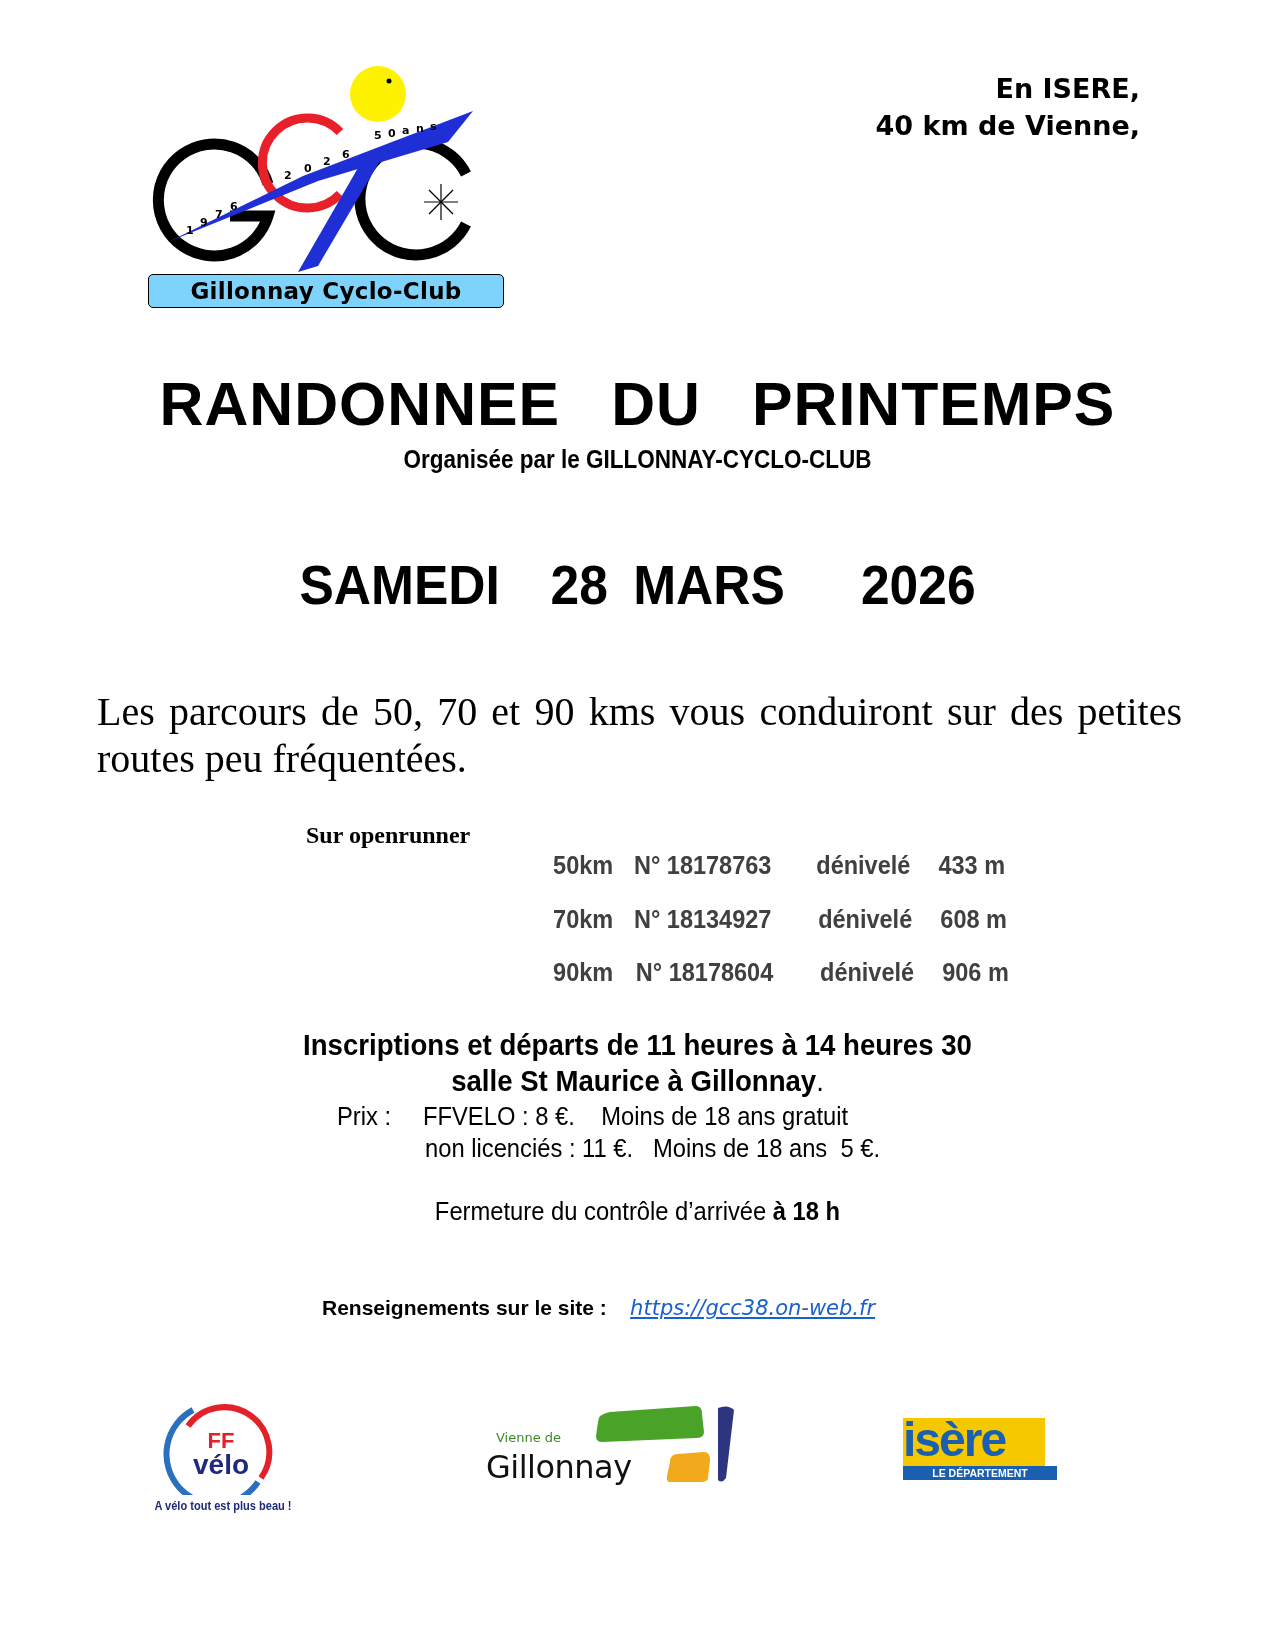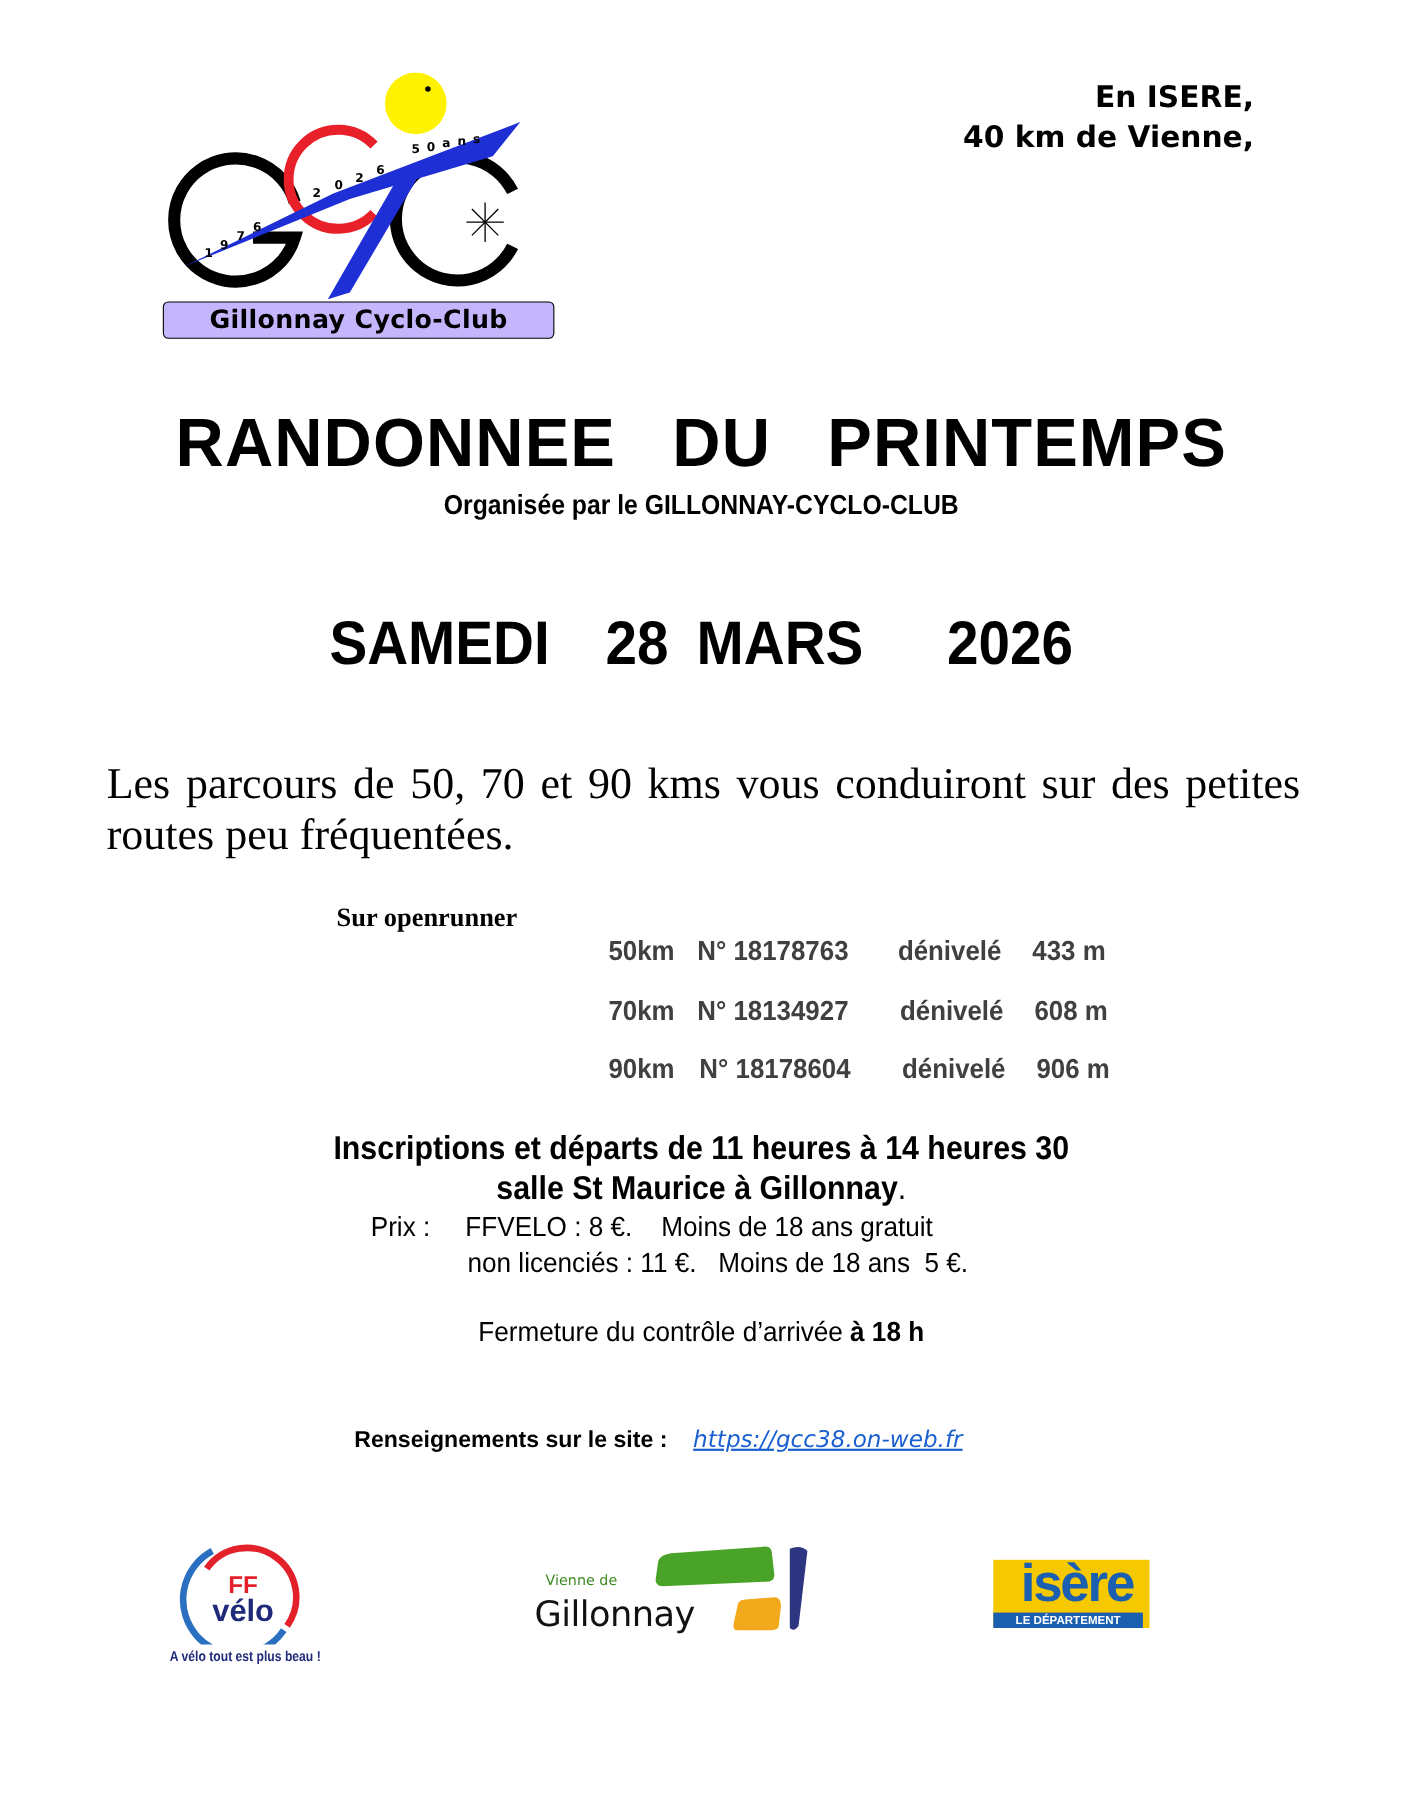"Gillonnay Cyclo-Club" .gcc-banner { background: #c4b5fd -> #7dd3fc }
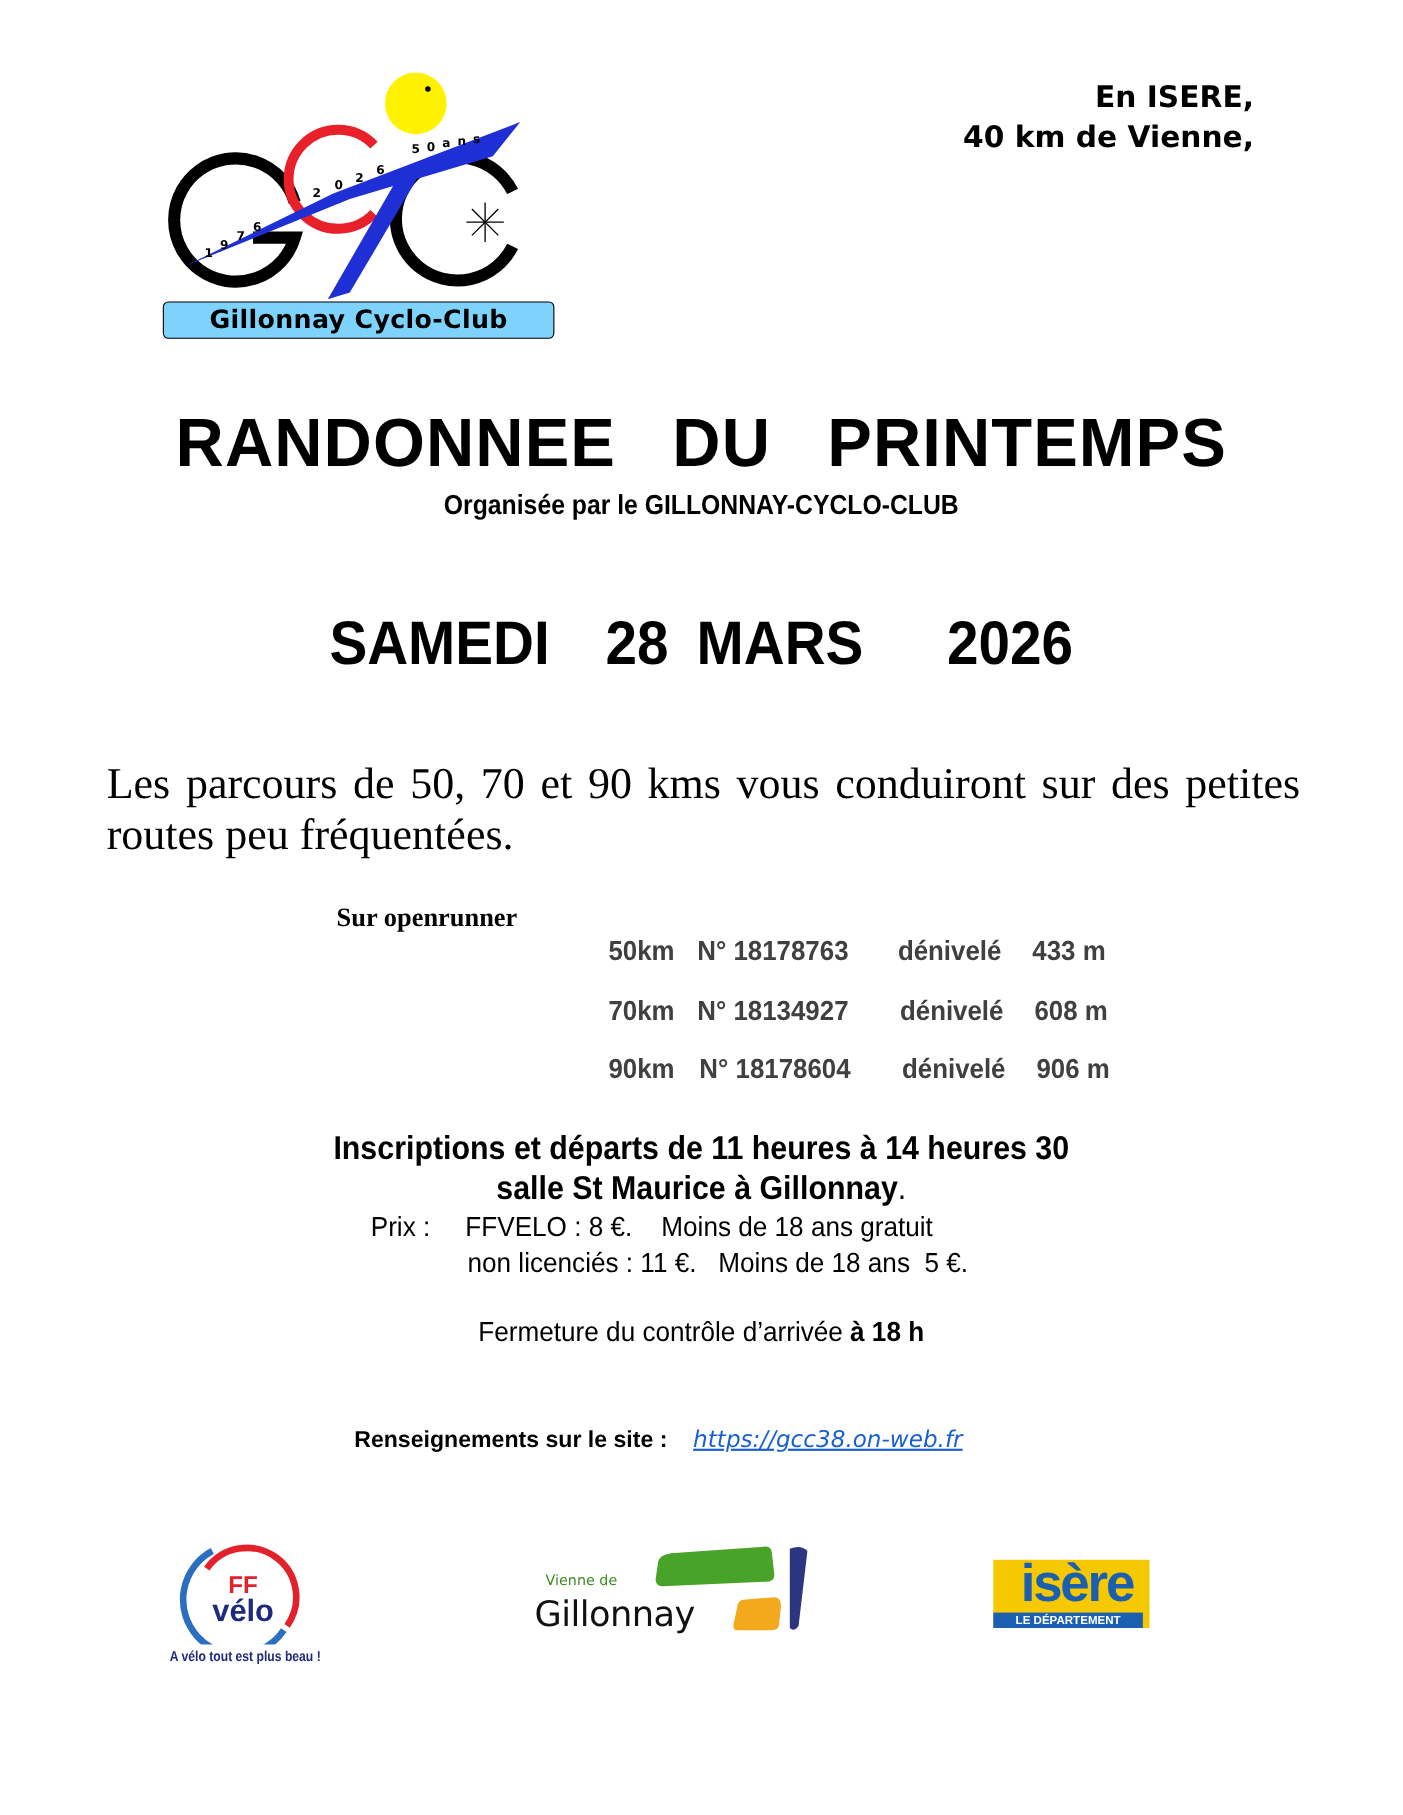"isère" .isere-word { text-align: center -> none }
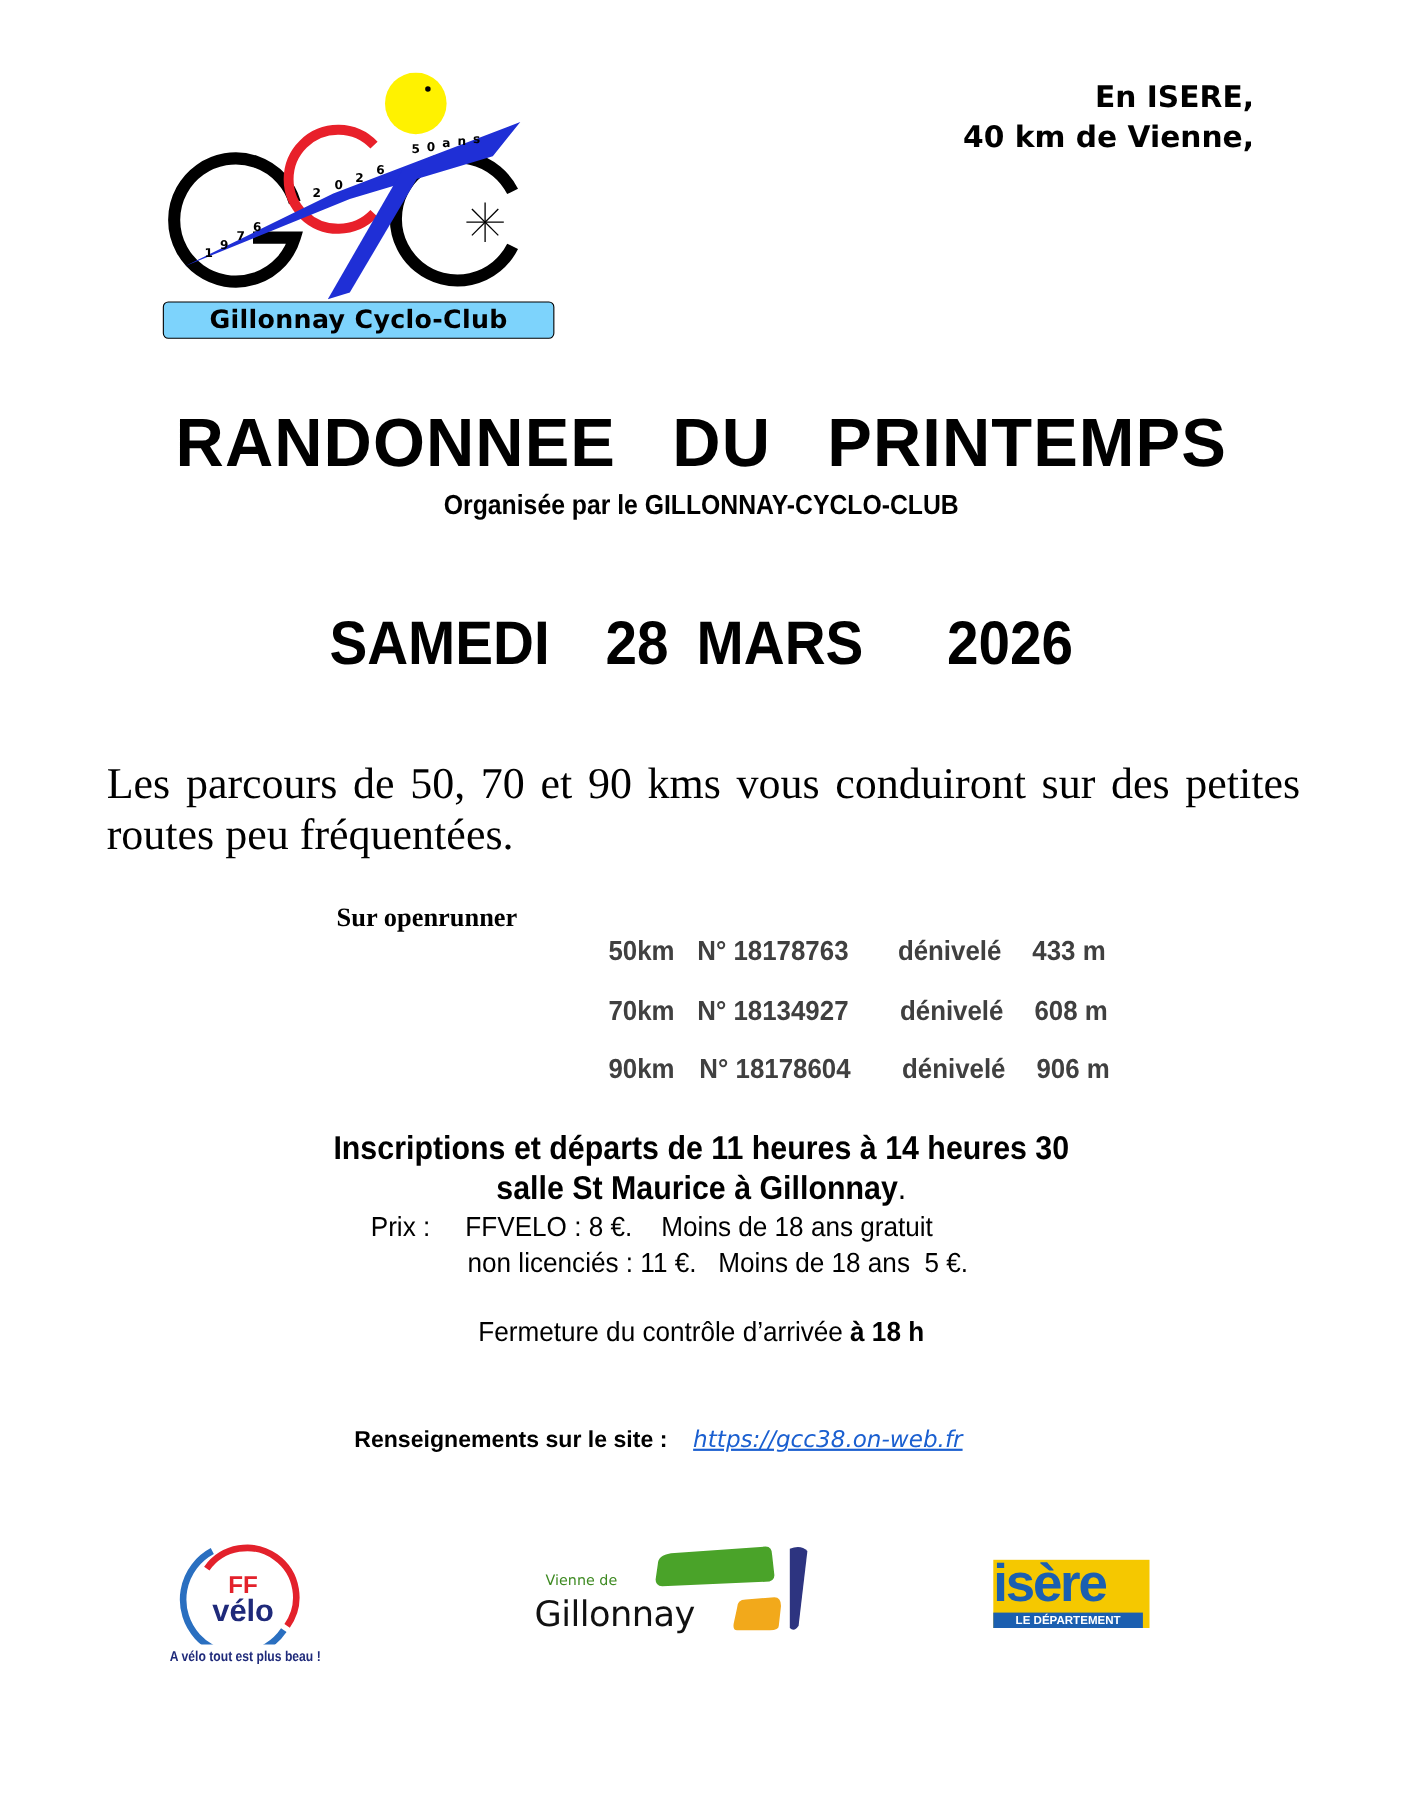"LE DÉPARTEMENT" .isere-band { width: 136px -> 154px }
